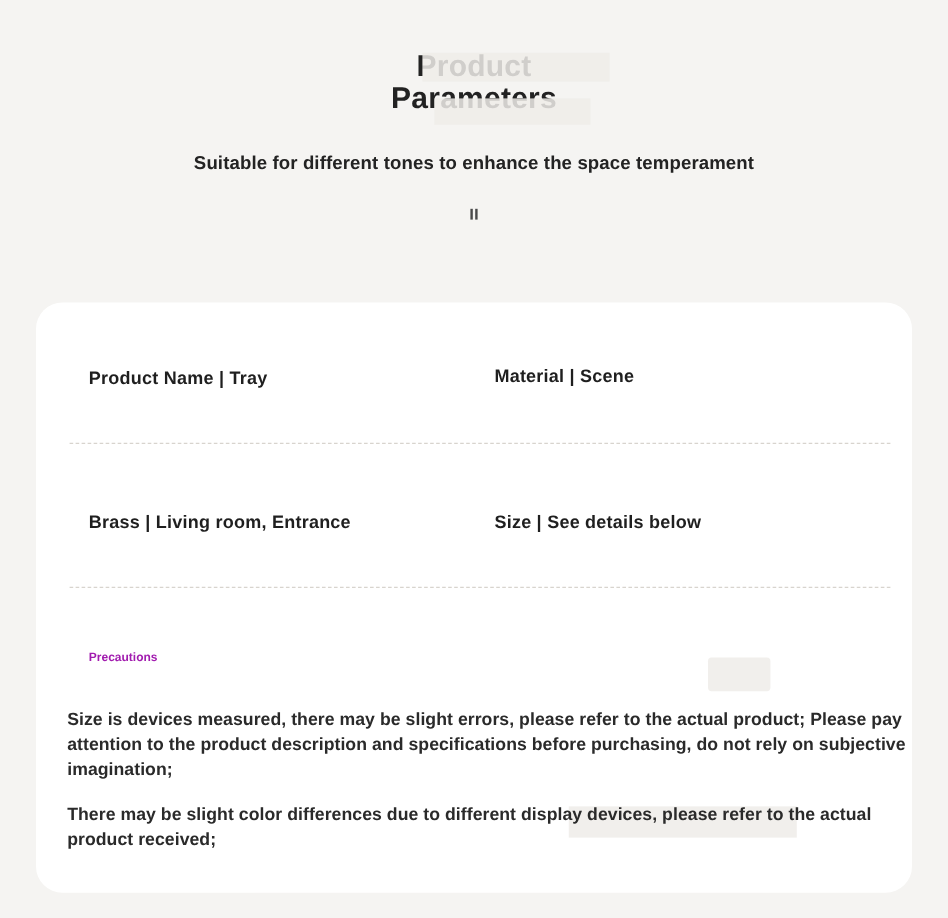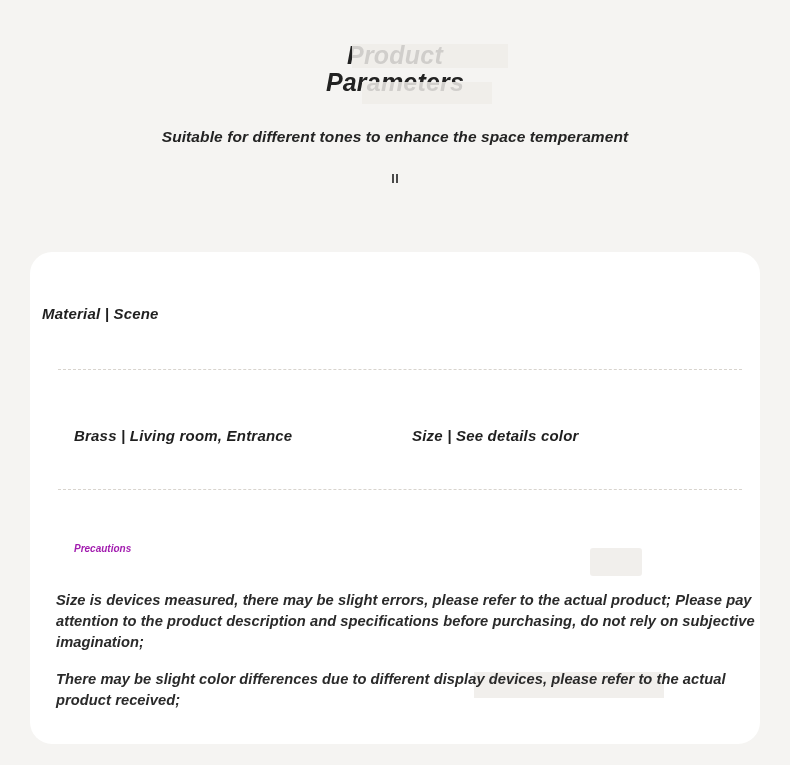"Product" .page { font-style: italic -> none }
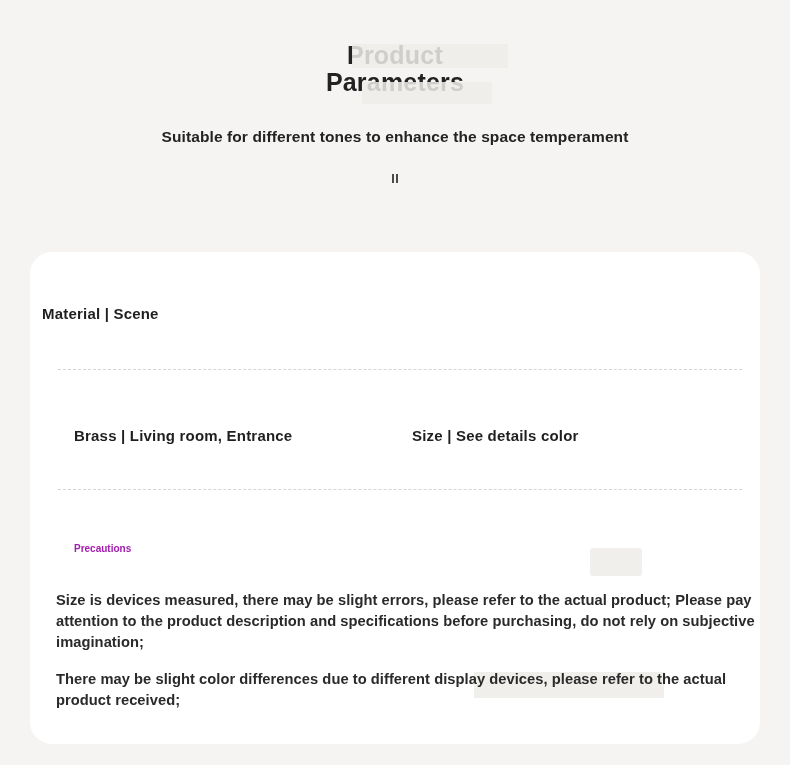"Product Name | Tray" div.spec-cell { html: none -> <div>Product Name | Tray</div> }
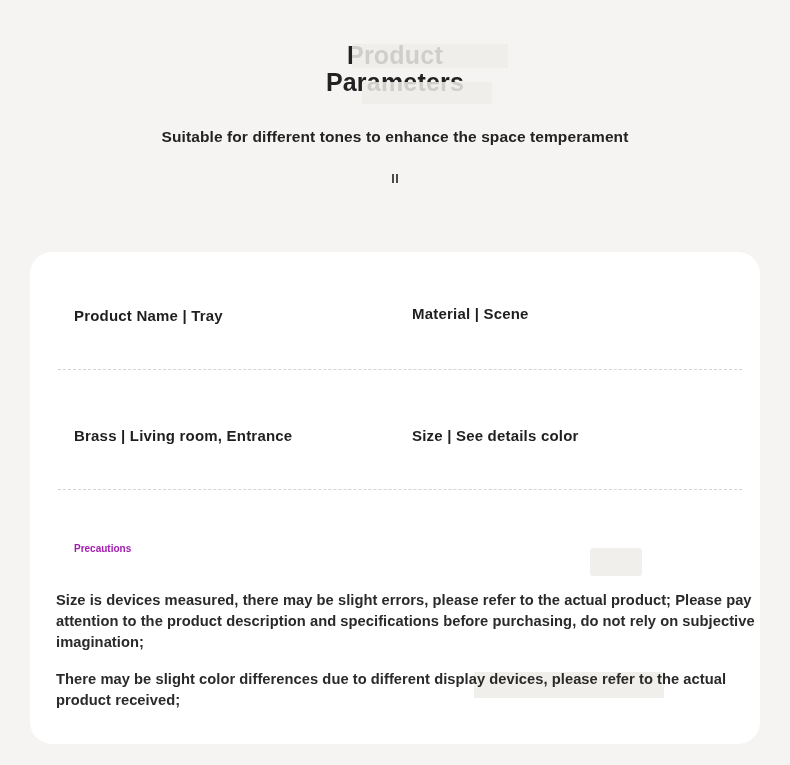"Size | See details color" div.spec-cell { text: color -> below }
